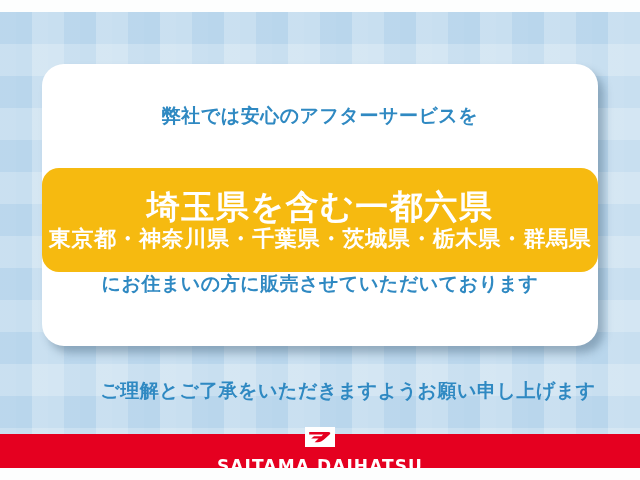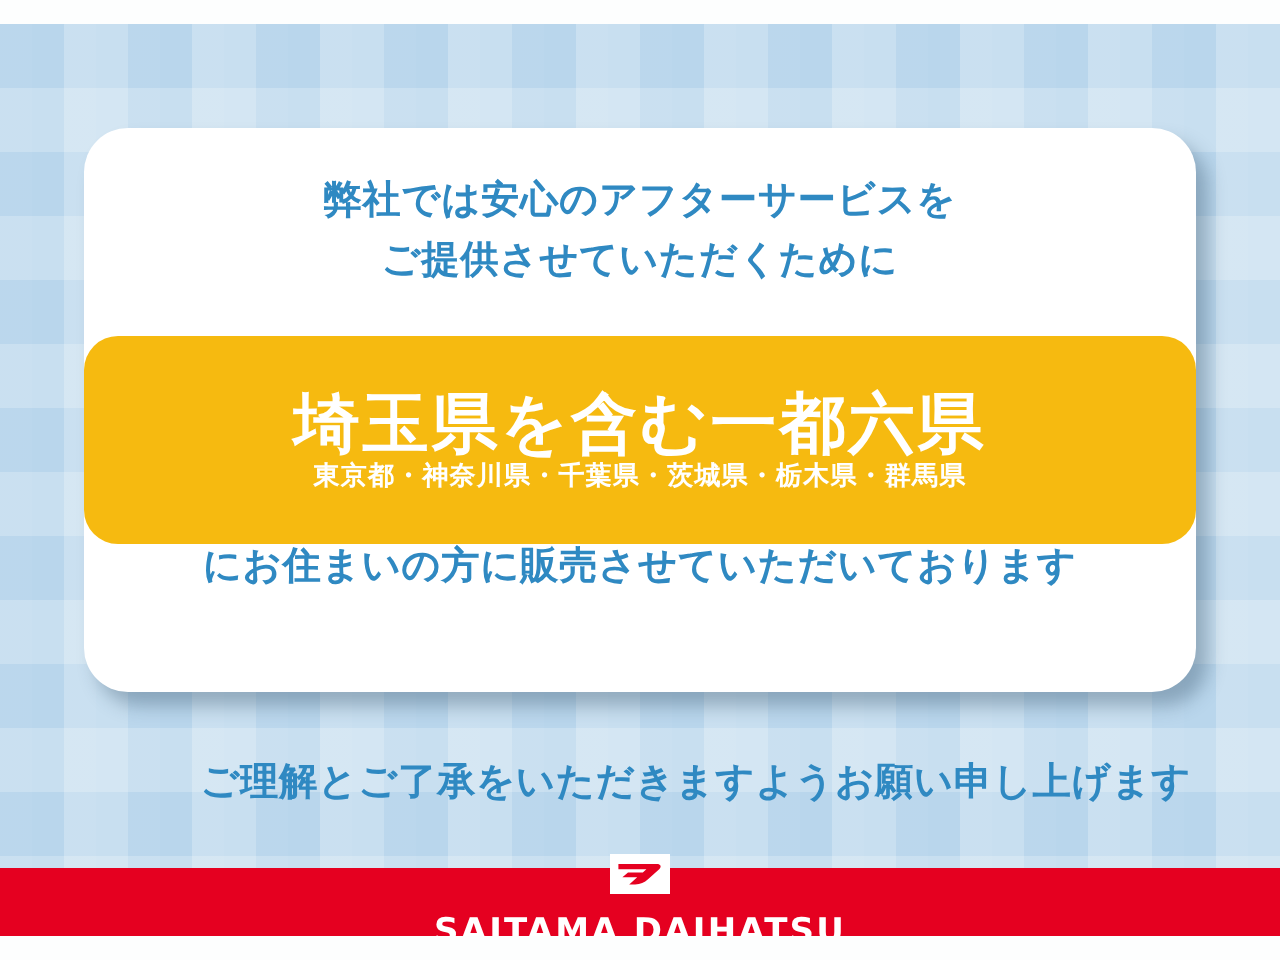"ご提供させていただくために" div.line-blue { html: <div>ご提供させていただくために</div> -> none }
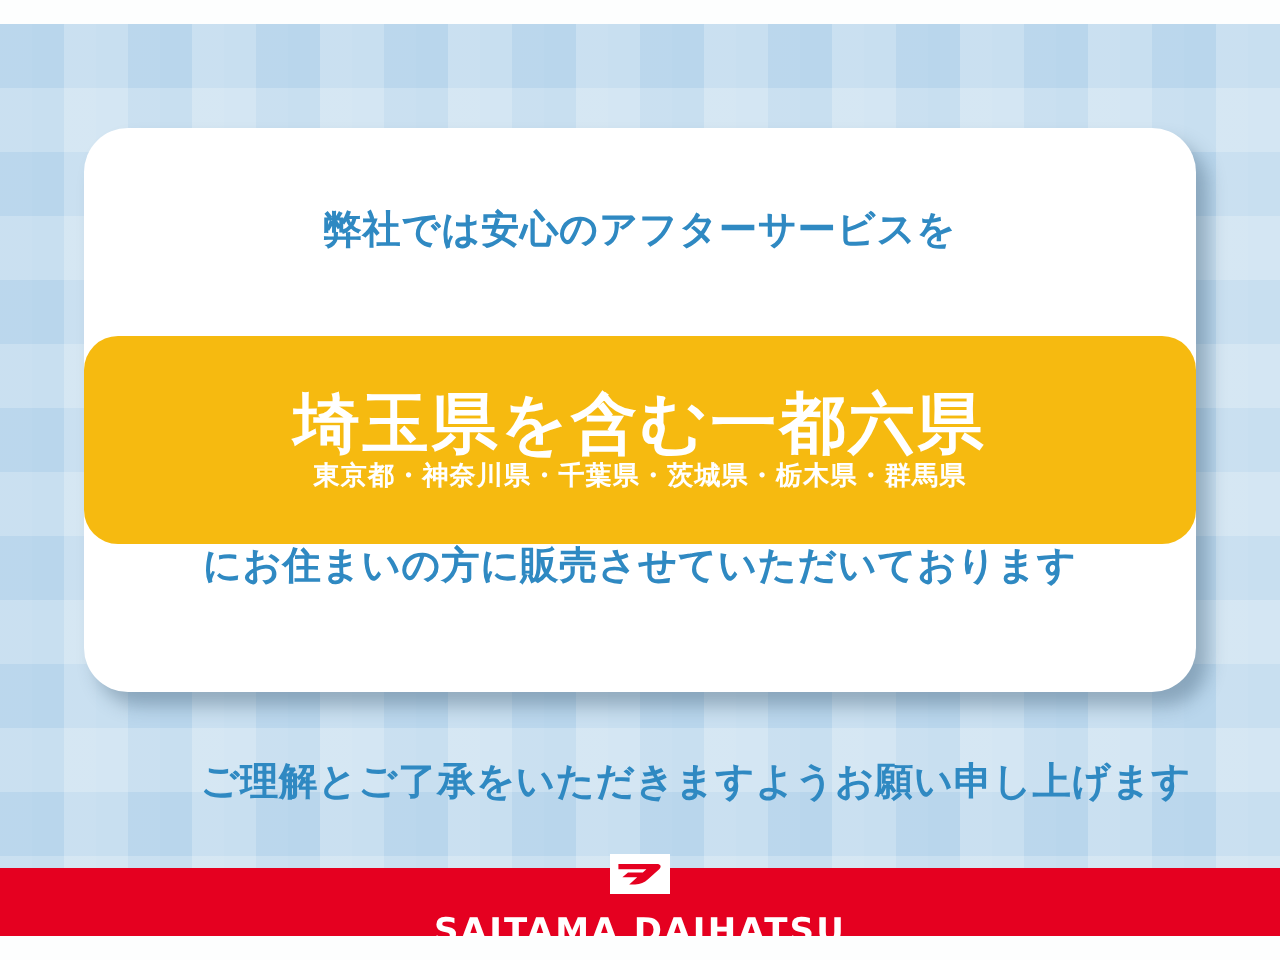"東京都・神奈川県・千葉県・茨城県・栃木県・群馬県" .band-sub { font-size: 13px -> 22px }
